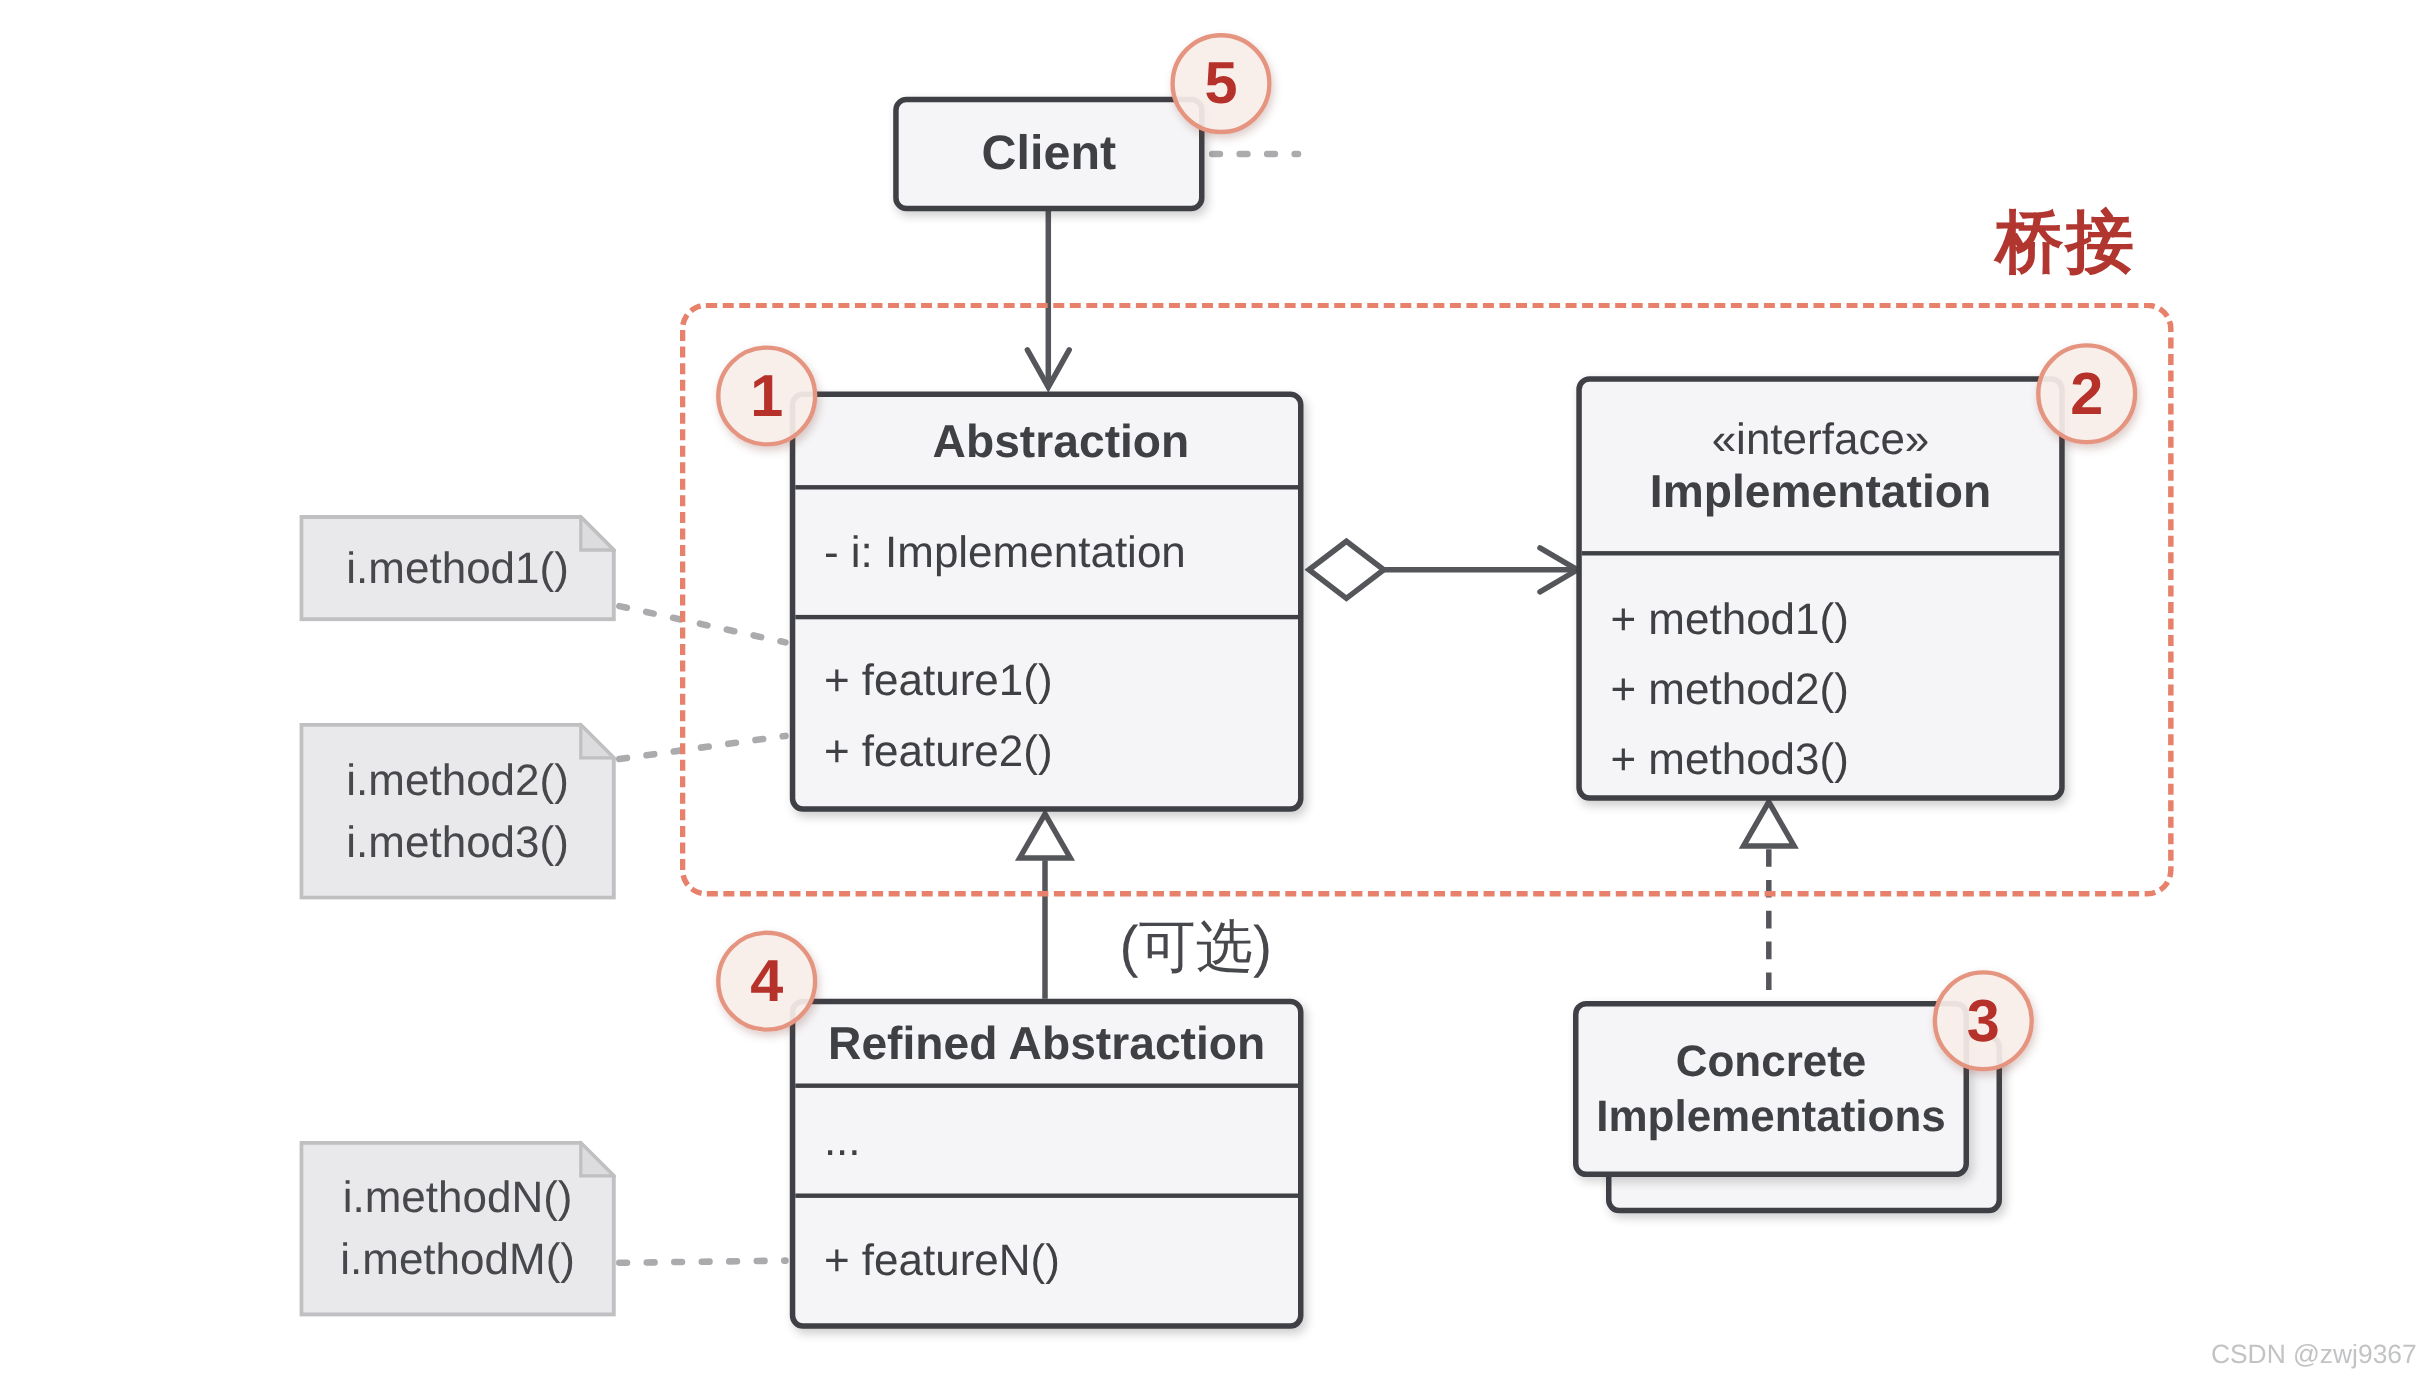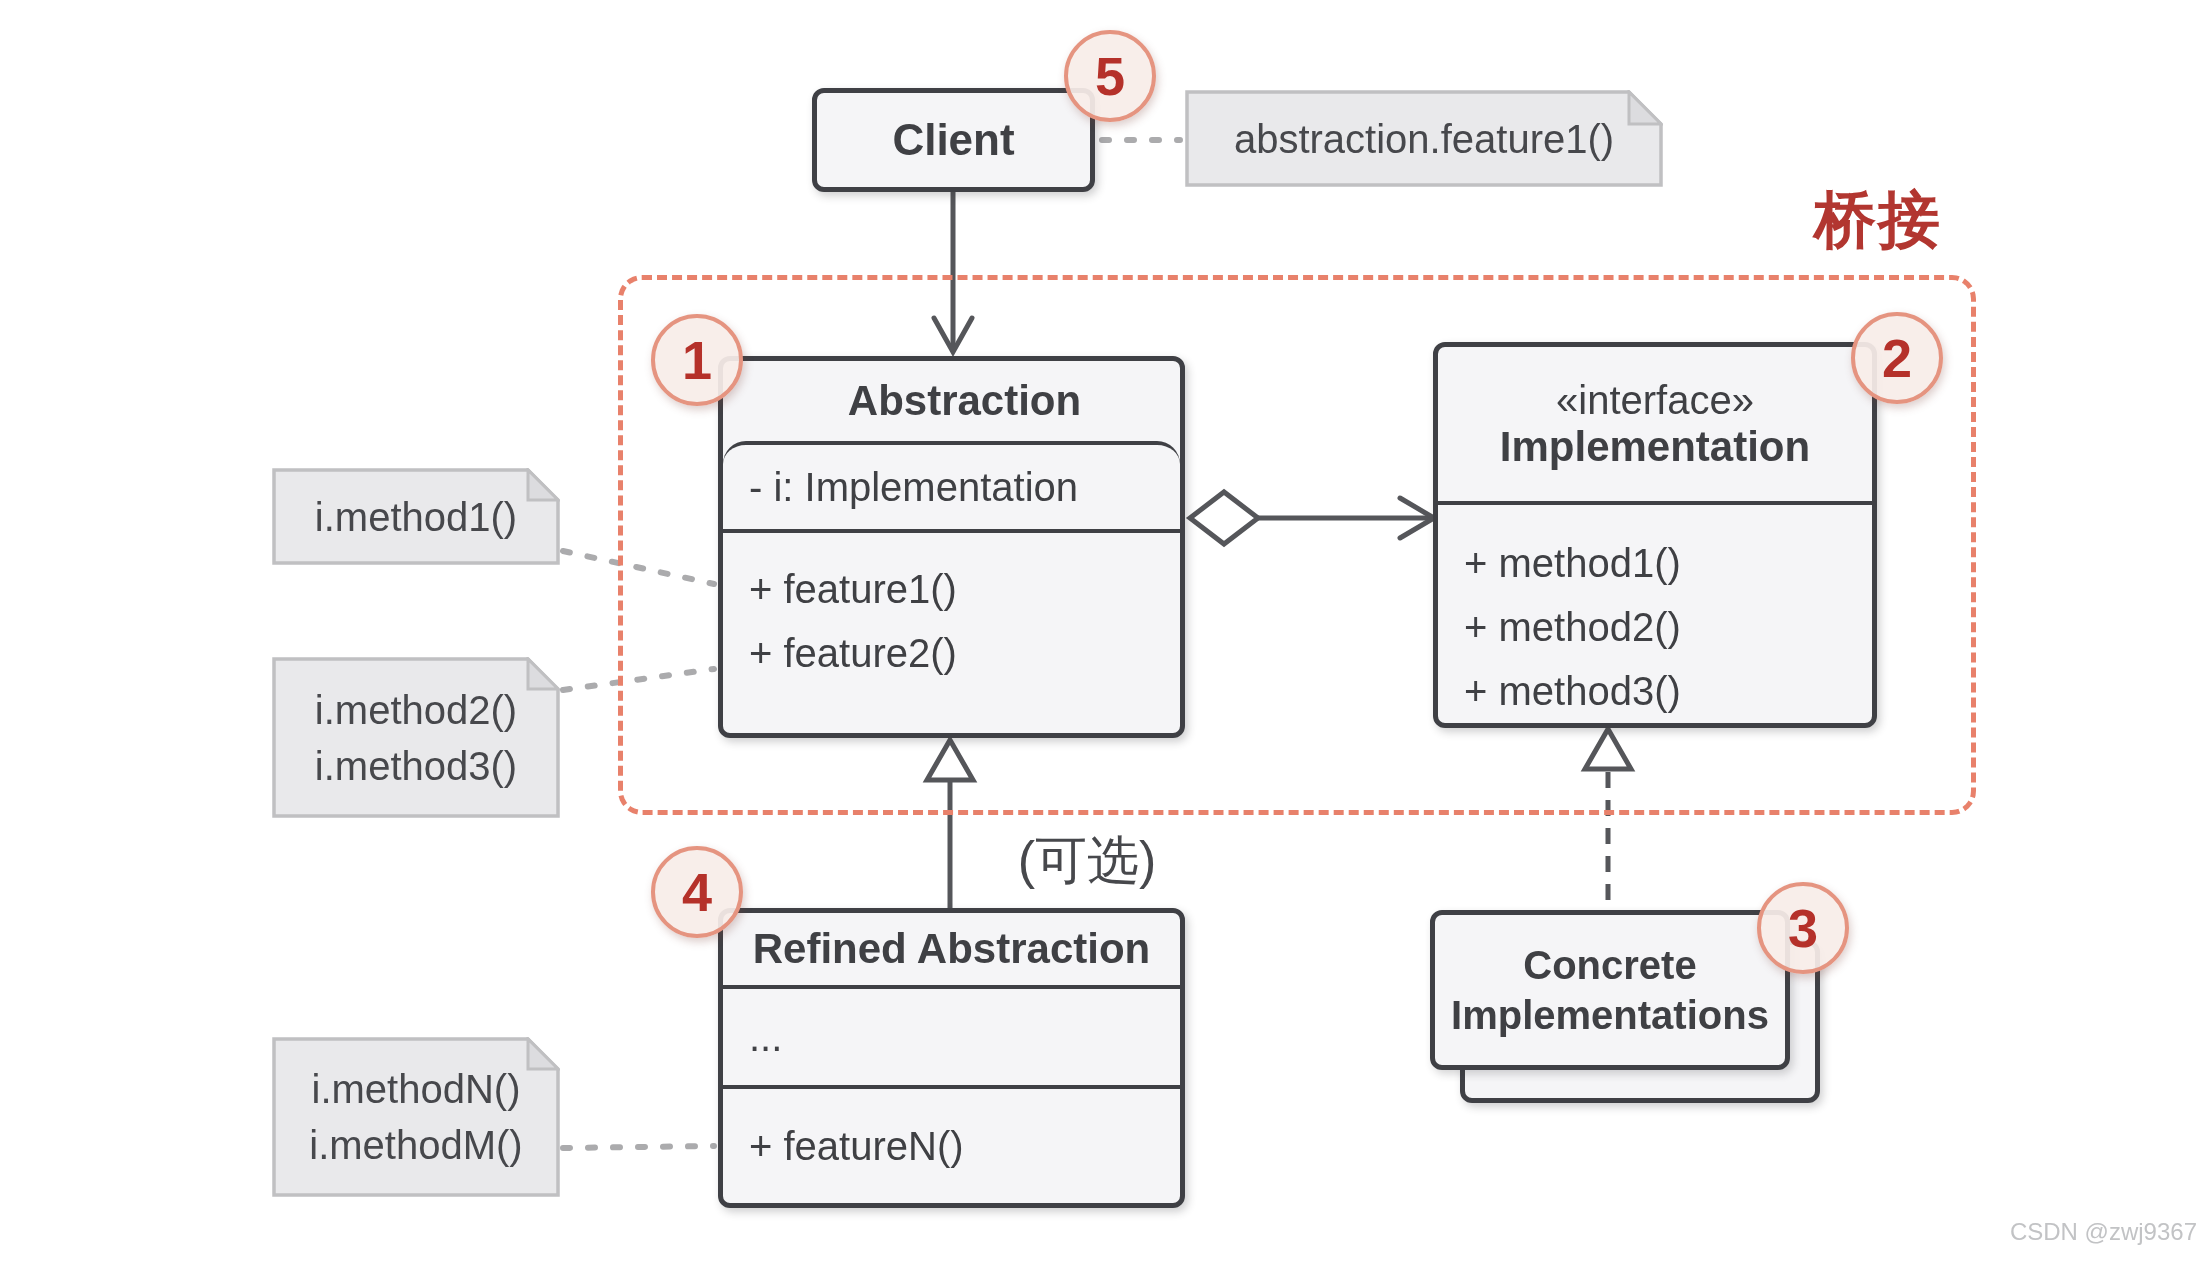"abstraction.feature1()" div.note { html: <div> <svg> <path></path> <path></path> </svg> <div> <span>abstraction.feature1()</span> </div> </div> -> none }
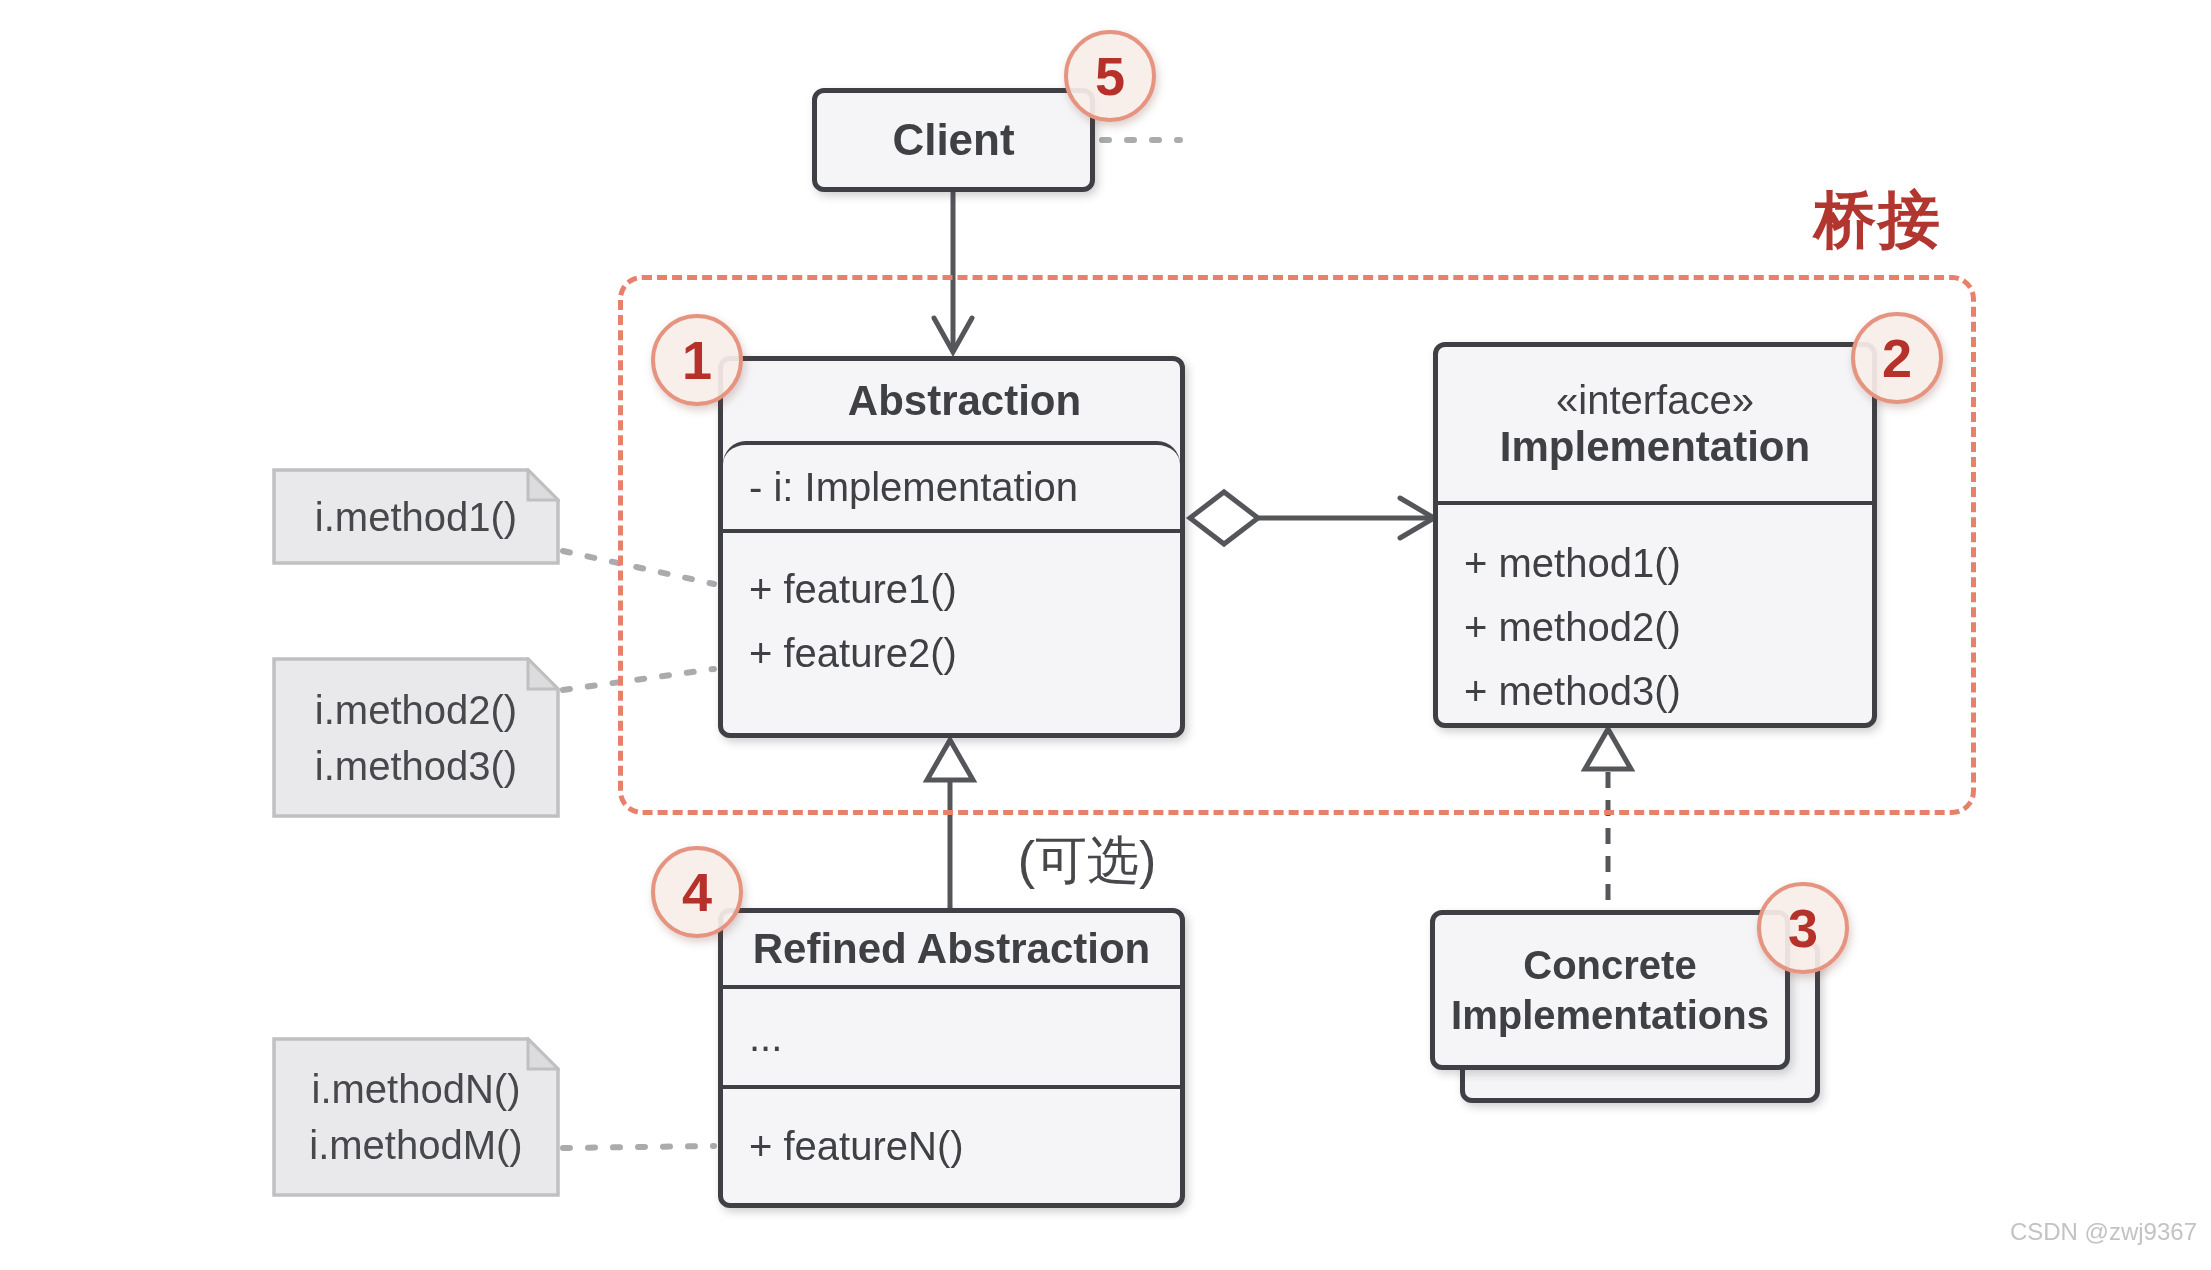"- i: Implementation" .box-abstraction .attr-sec { border-radius: 23px -> none; height: 88px -> 118px }
